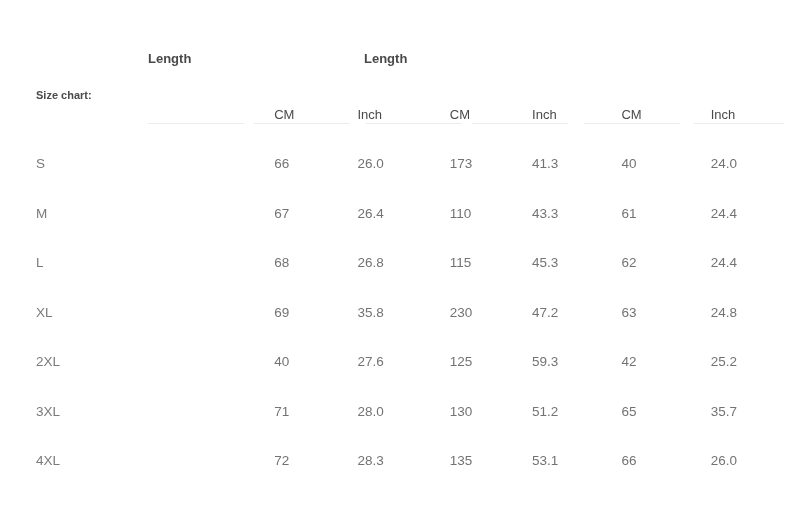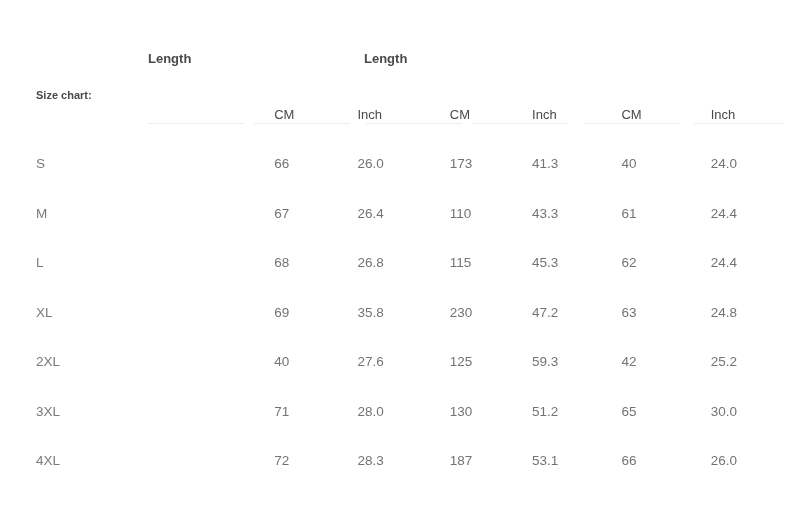"30.0" td.c-6 { text: 30.0 -> 35.7 }
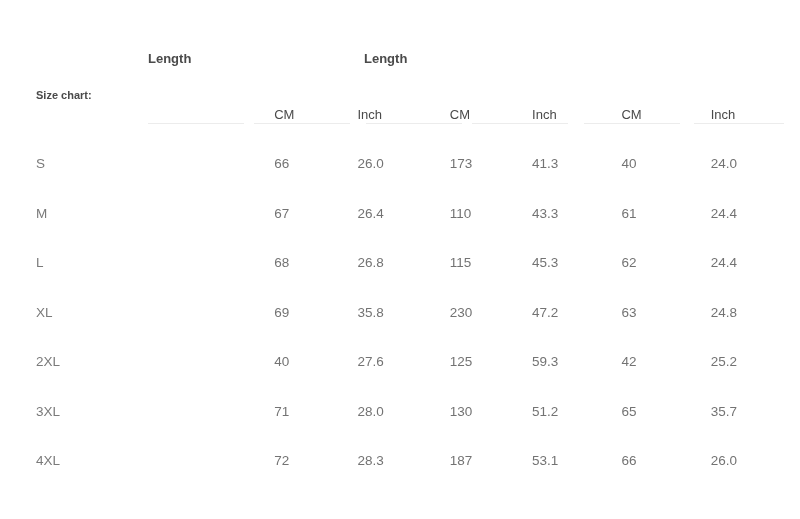"187" td.c-3 { text: 187 -> 135 }
